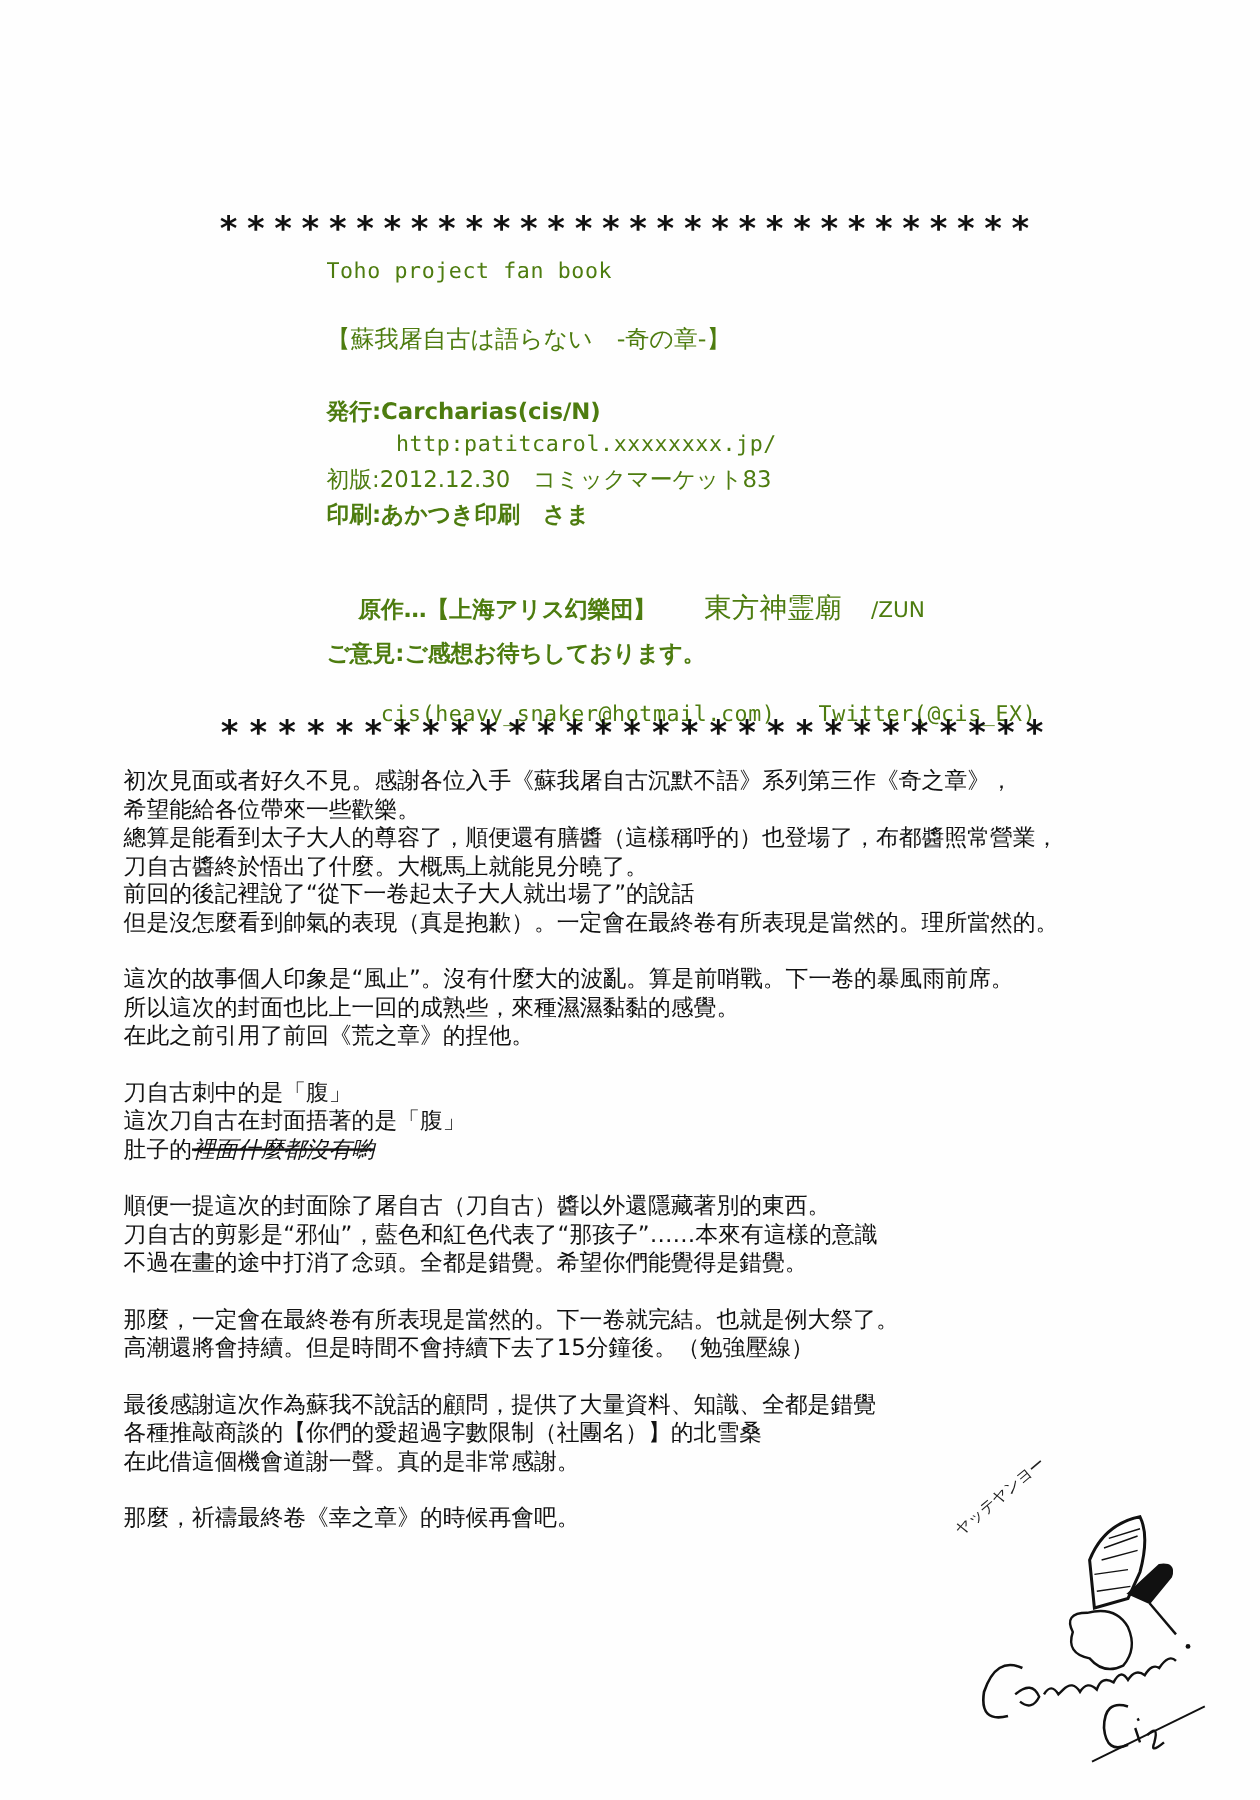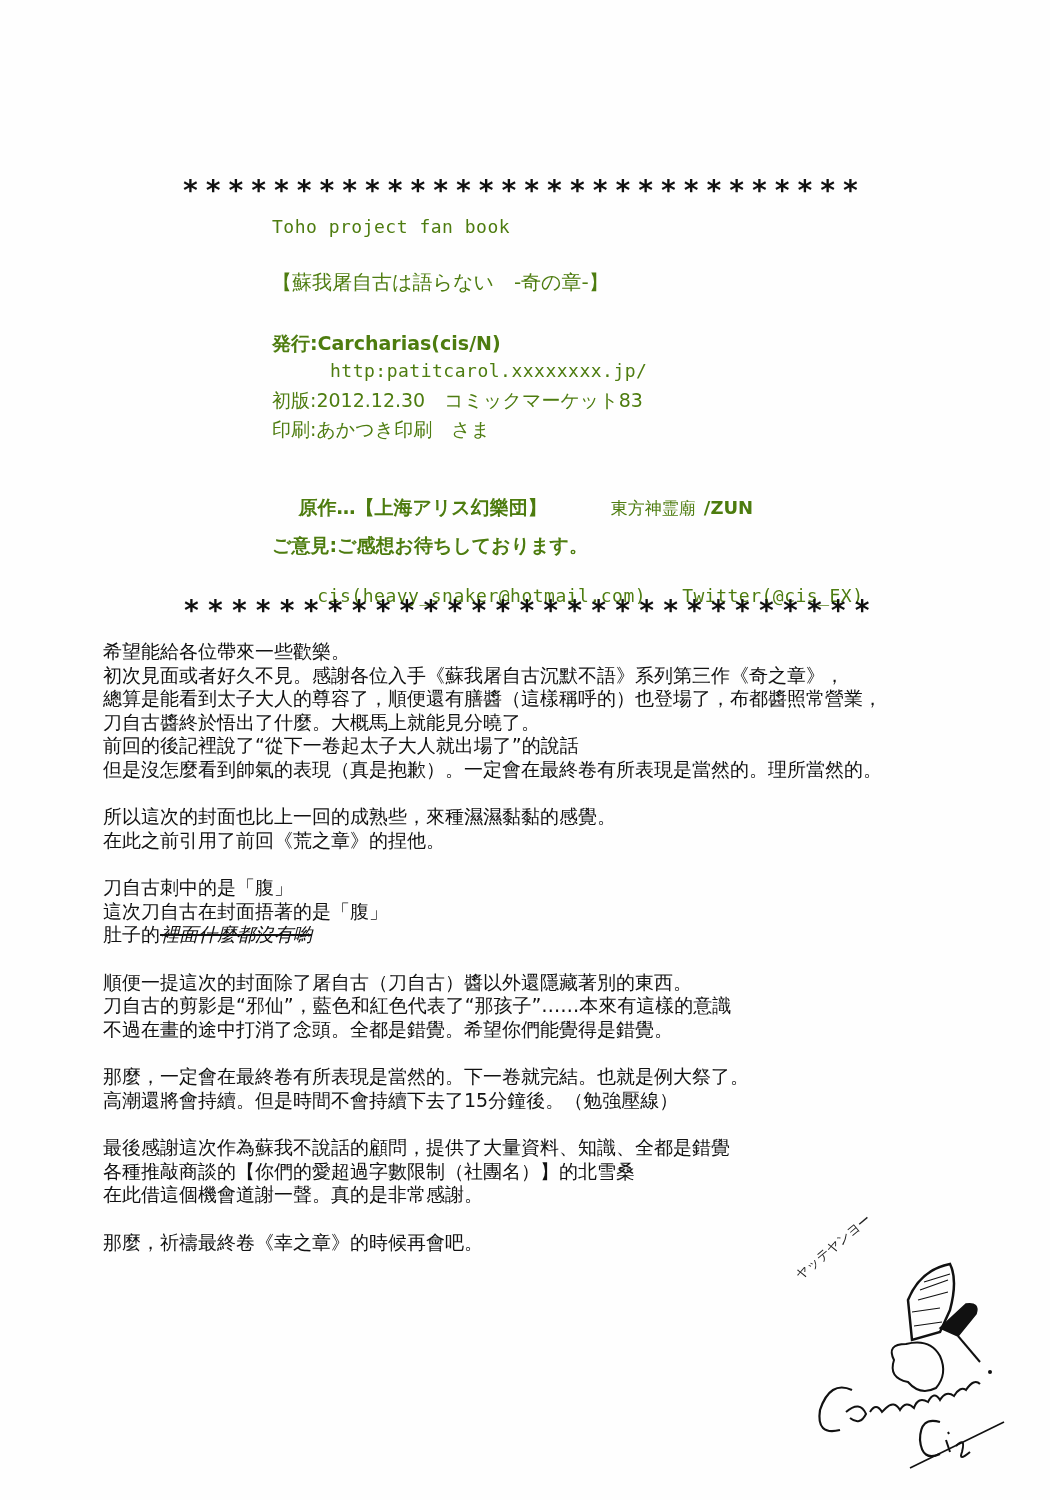"印刷:あかつき印刷 さま" .line-printer { font-weight: none -> bold }
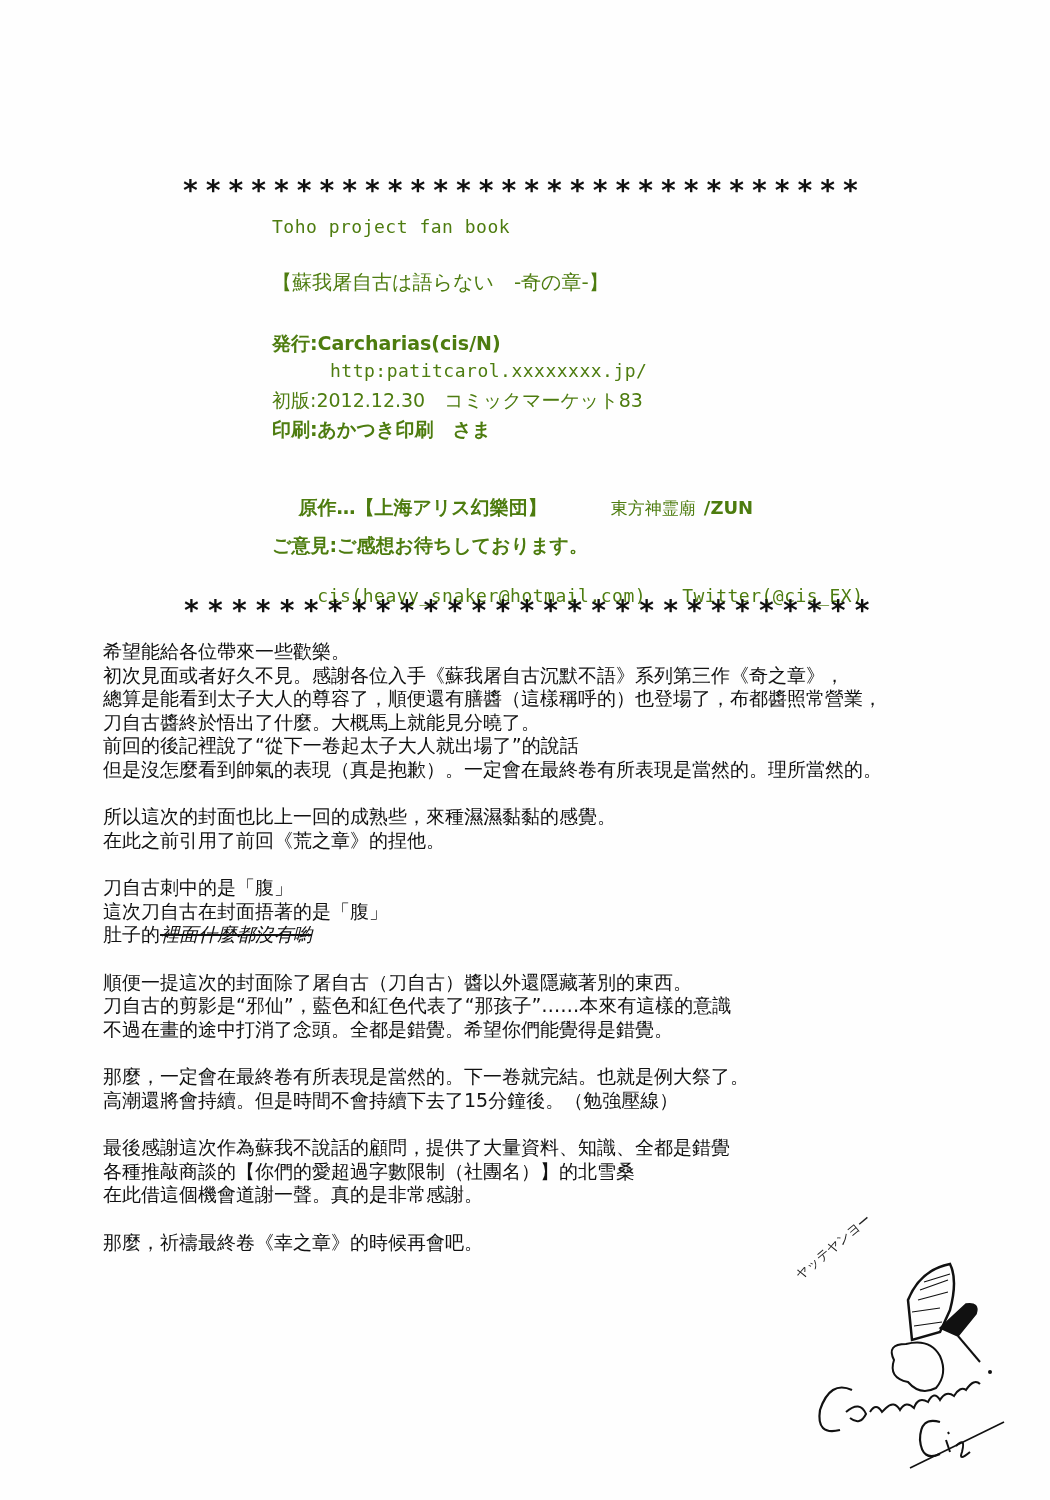"東方神霊廟" .line-original .game-title { font-size: 17px -> 23px; margin-left: 64px -> 40px }
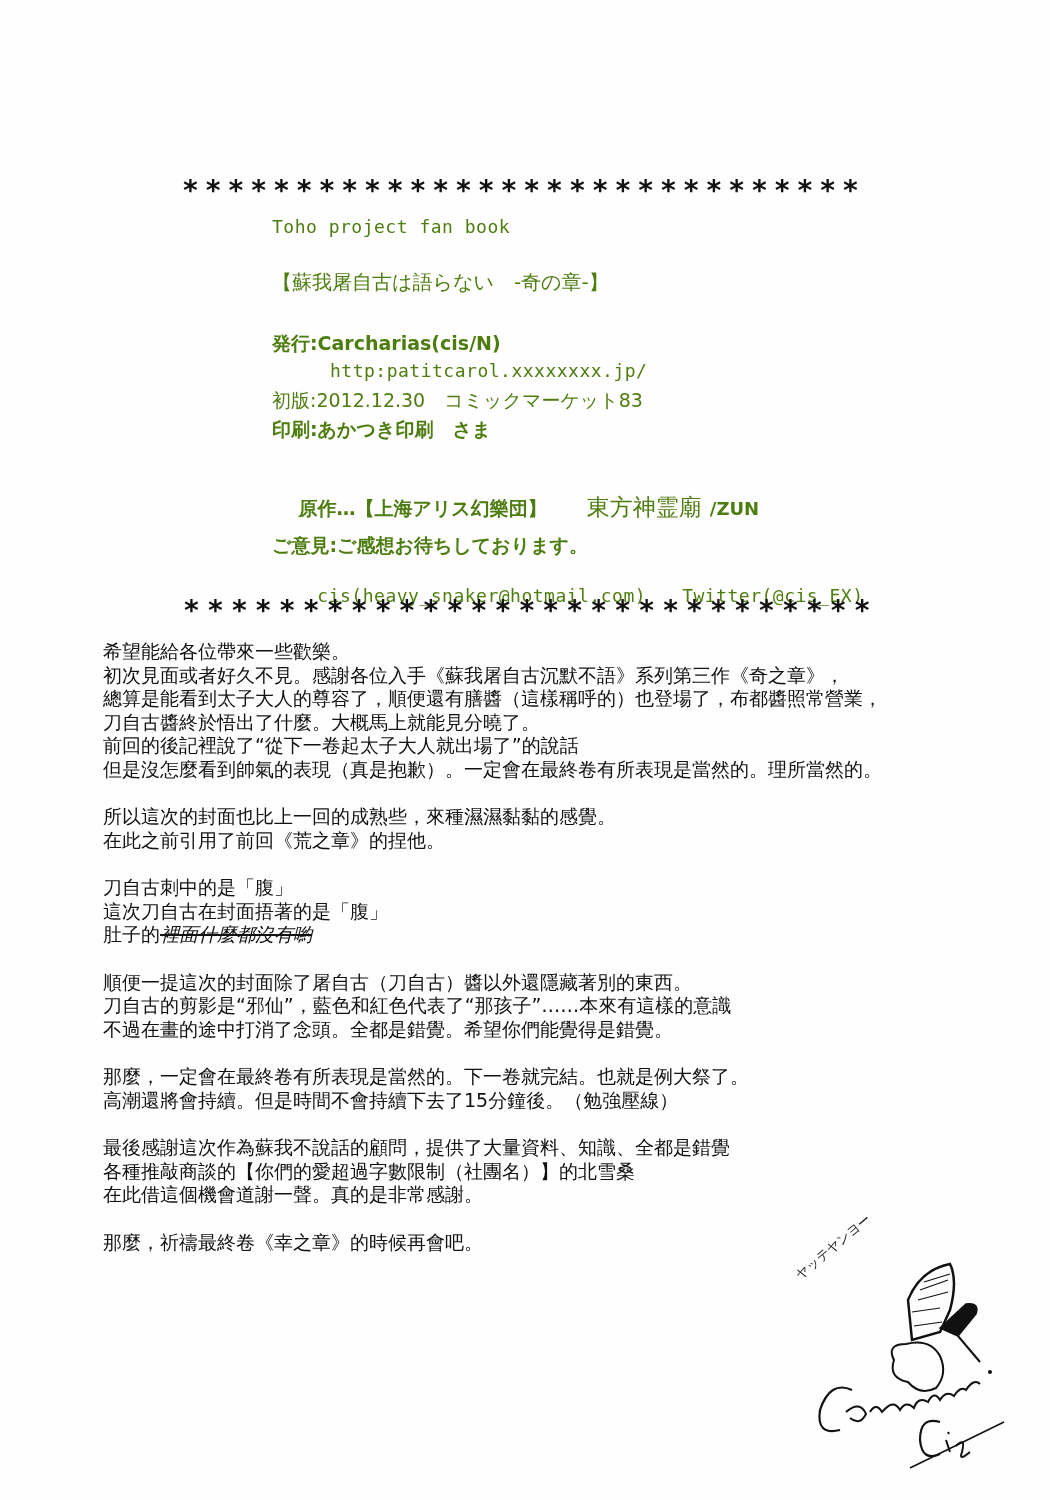"/ZUN" .line-original .zun { font-weight: bold -> normal; margin-left: 8px -> 24px }
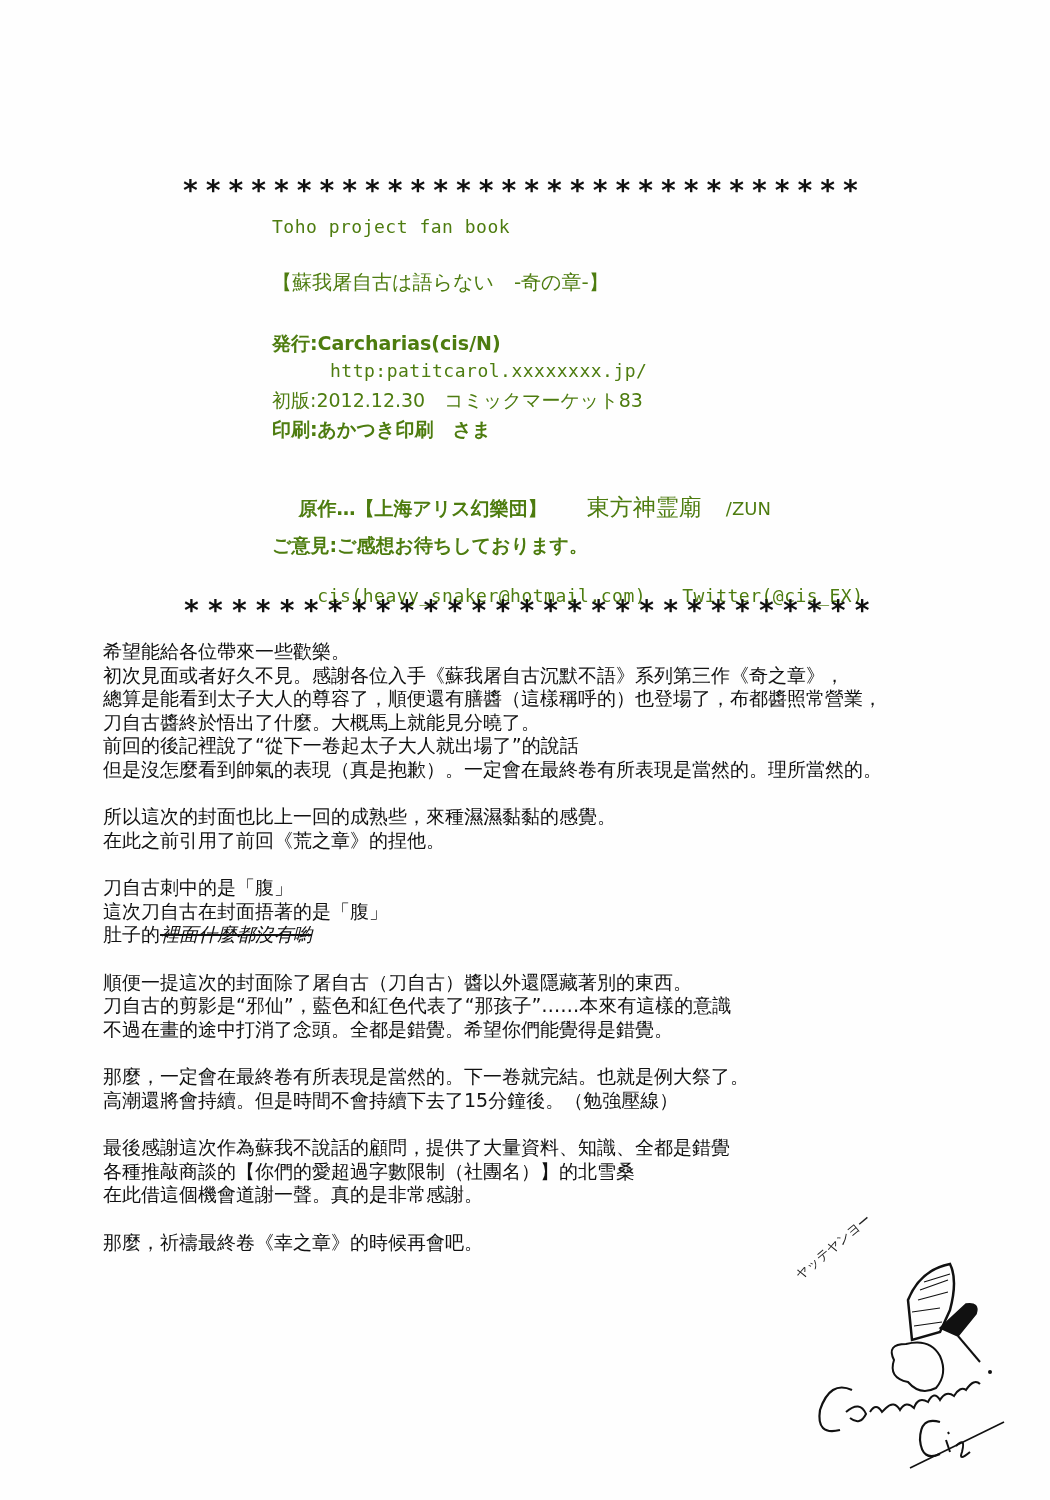"希望能給各位帶來一些歡樂。" span.ln { order: before "初次見面或者好久不見。感謝各位入手《蘇我屠自古沉默不語》系列第三作《奇之章》，" -> after "初次見面或者好久不見。感謝各位入手《蘇我屠自古沉默不語》系列第三作《奇之章》，" }
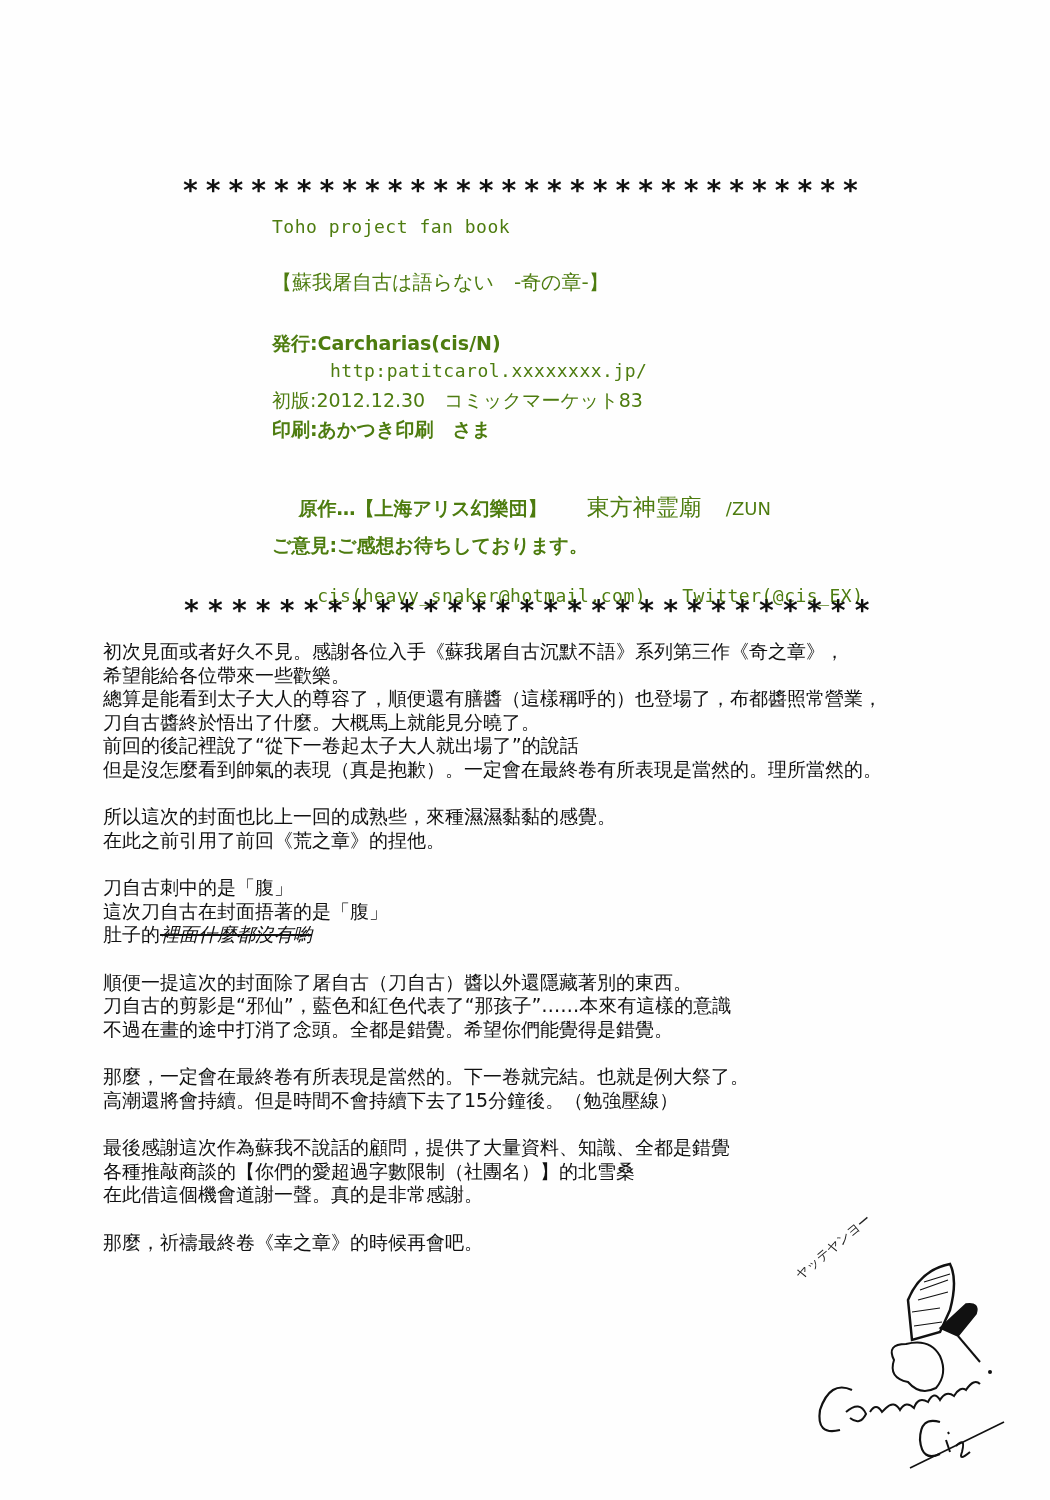"這次的故事個人印象是“風止”。沒有什麼大的波亂。算是前哨戰。下一卷的暴風雨前席。" span.ln { html: none -> <span>這次的故事個人印象是“風止”。沒有什麼大的波亂。算是前哨戰。下一卷的暴風雨前席。</span> }
